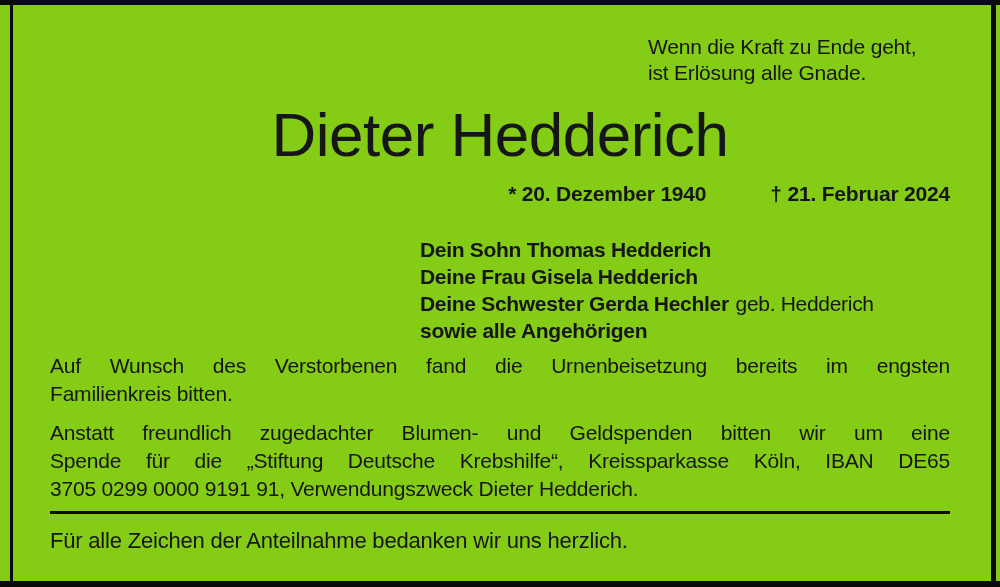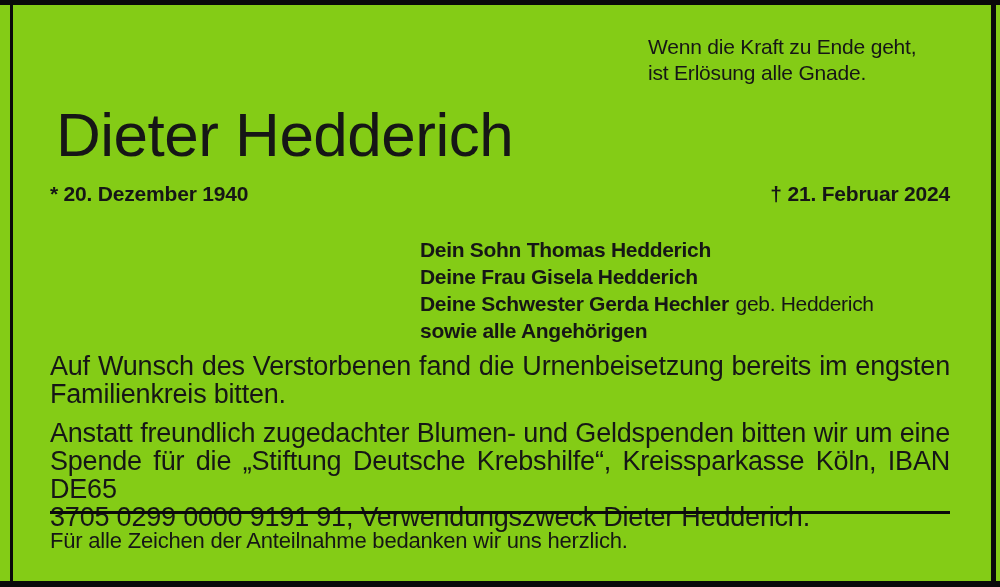"Dieter Hedderich" .name { left: 56px -> 50px; text-align: left -> center }
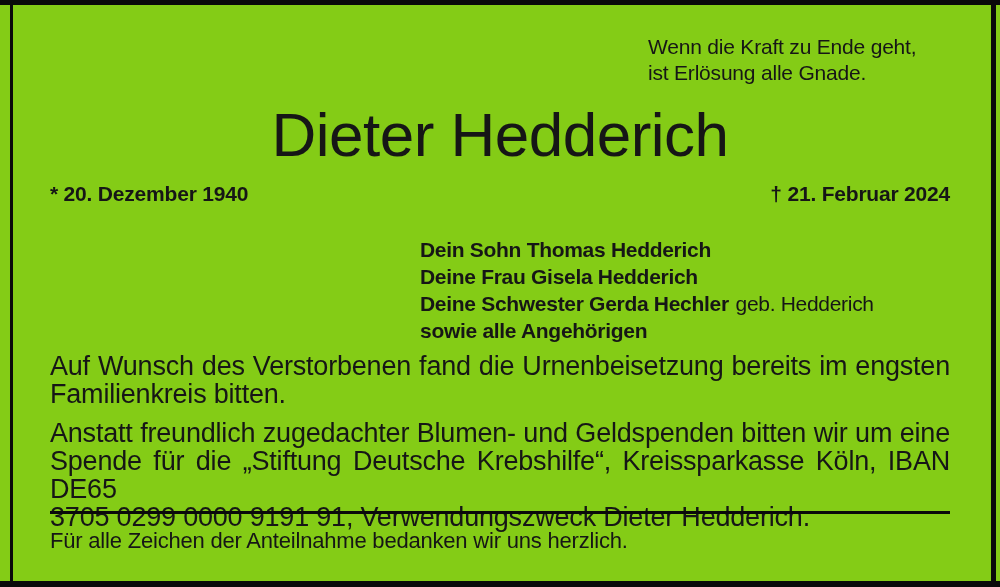"* 20. Dezember 1940" .dates { justify-content: space-between -> flex-end }
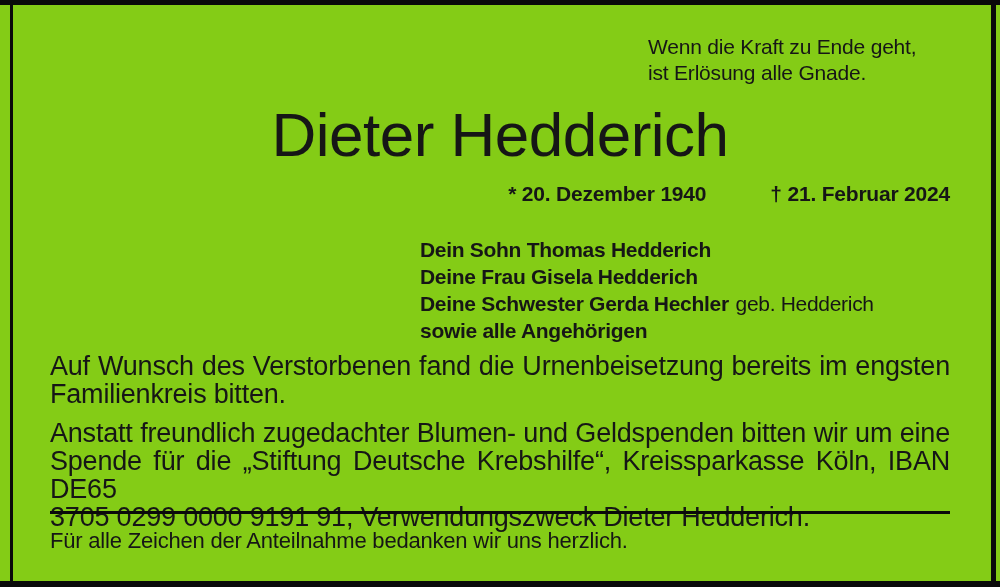"Auf Wunsch des Verstorbenen fand" .para { font-size: 27px -> 21px }
